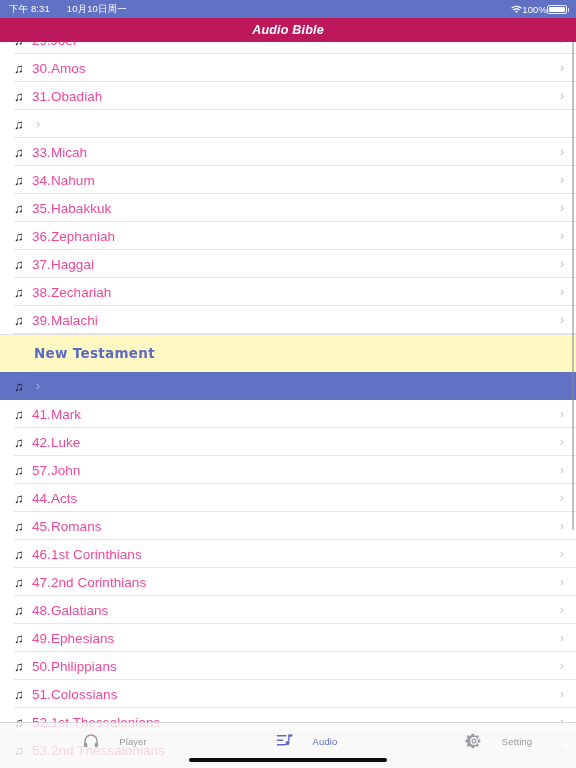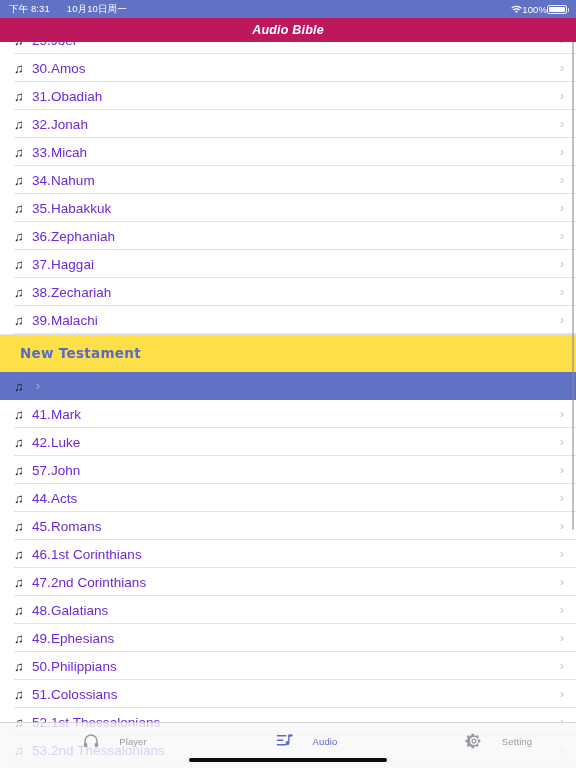"30.Amos" .row-label { color: #6d28d9 -> #ec4899 }
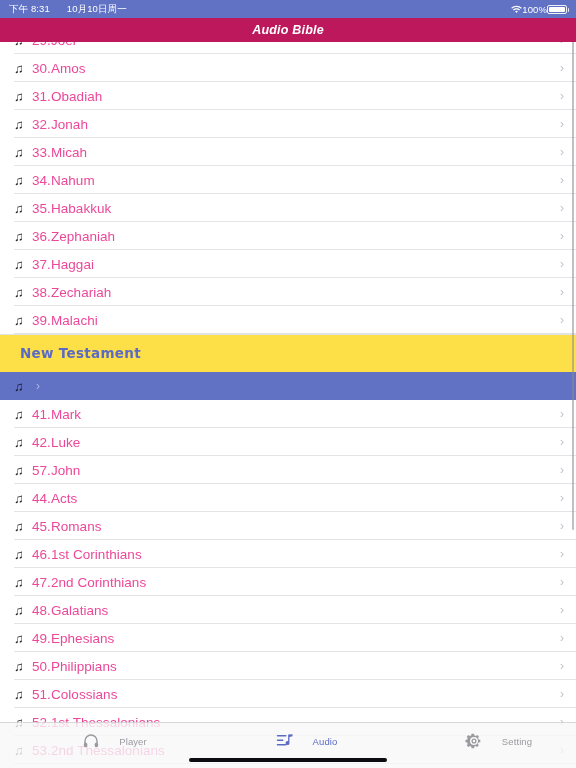"32.Jonah" span.row-label { html: <span>32.Jonah</span> -> none }
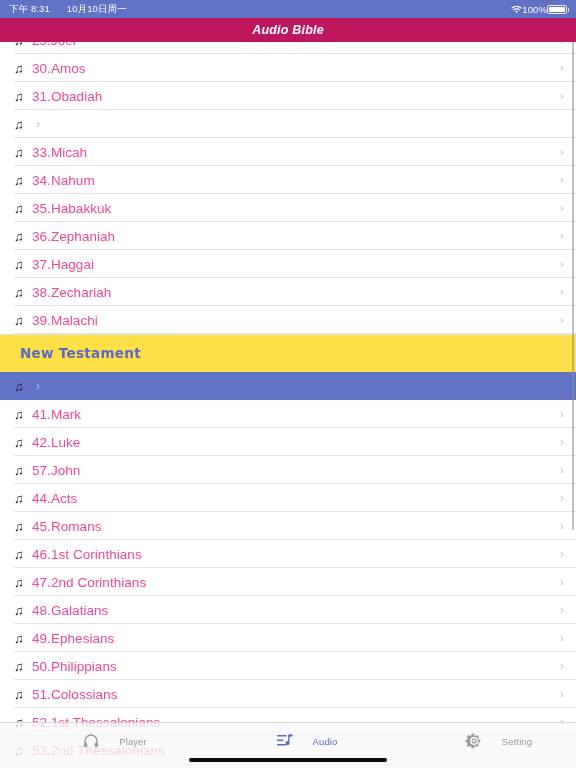"New Testament" .section-header { background: #fde047 -> #fef9c3; padding-left: 20px -> 34px }
